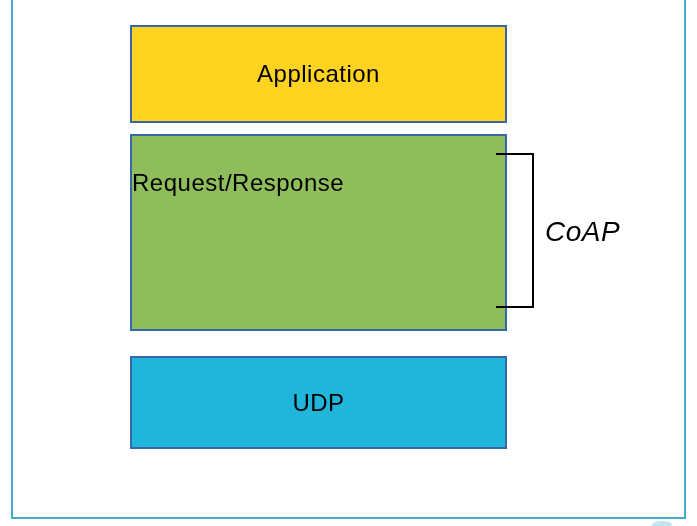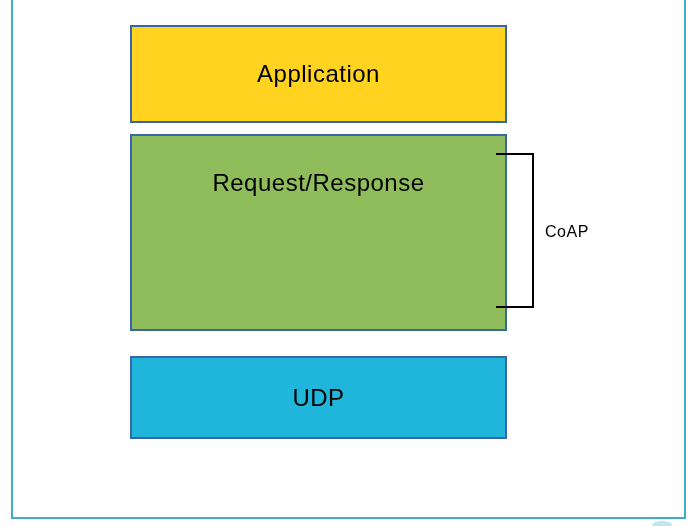"Request/Response" .box-coap-group { flex-direction: column -> row }
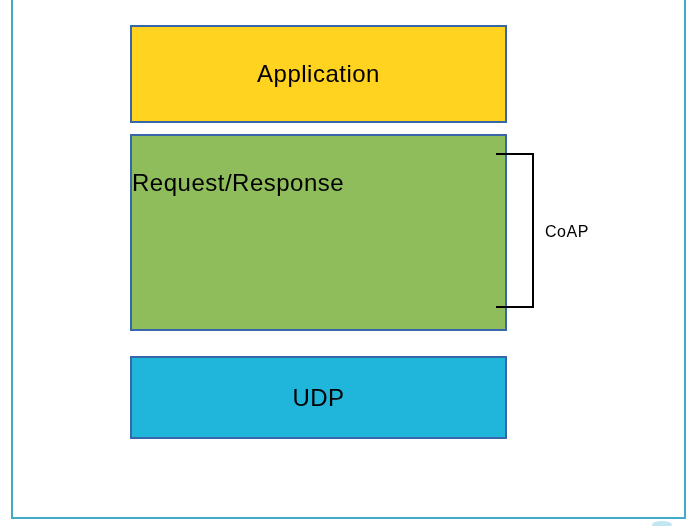"CoAP" .coap-label { font-size: 16px -> 28px; font-style: none -> italic }
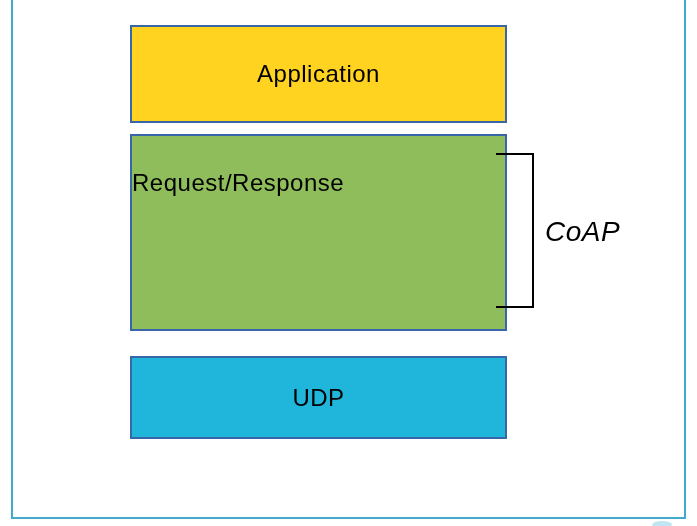"UDP" .box-udp { height: 83px -> 93px }
